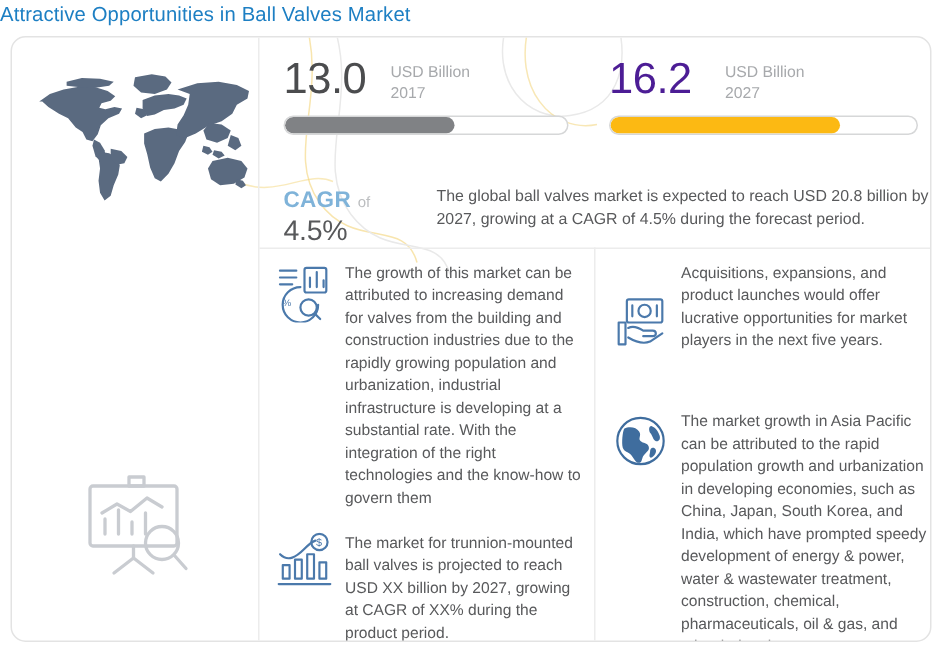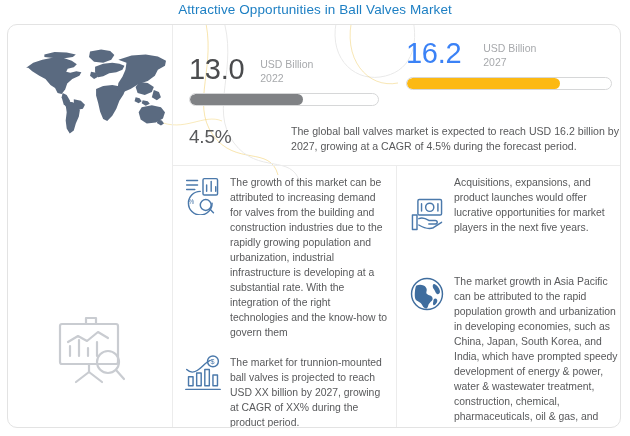"Attractive Opportunities in Ball Valves" .title { text-align: center -> left }
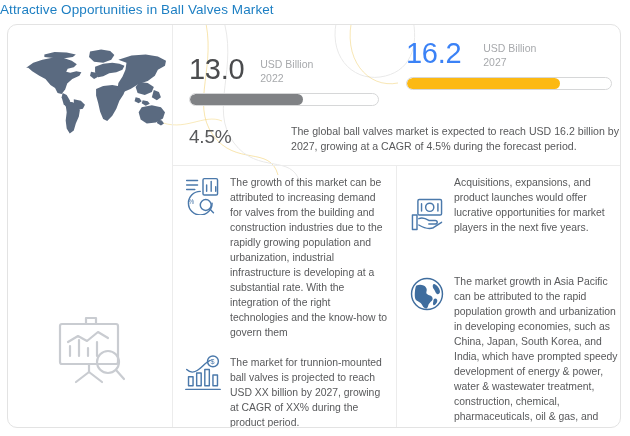"13.0" div { margin-top: 16px -> none }
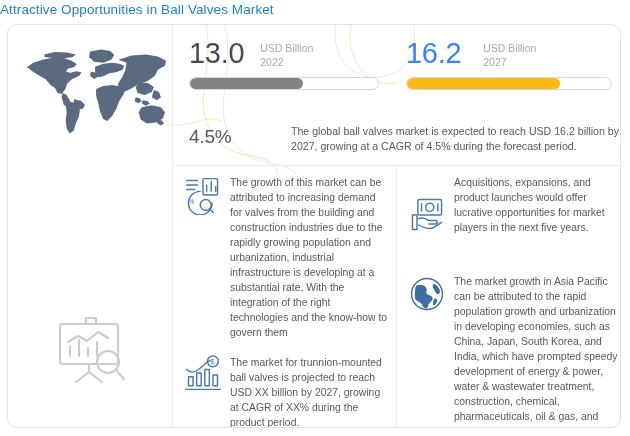"2022" div.stat-unit { text: 2022 -> 2017 }
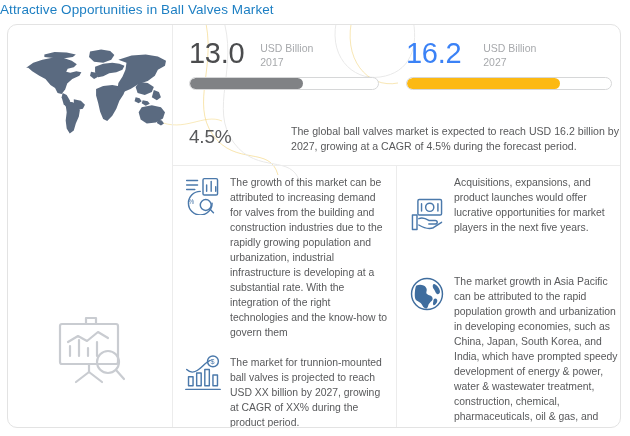"16.2" .stat-num.yellow { color: #3b82f6 -> #4c1d95 }
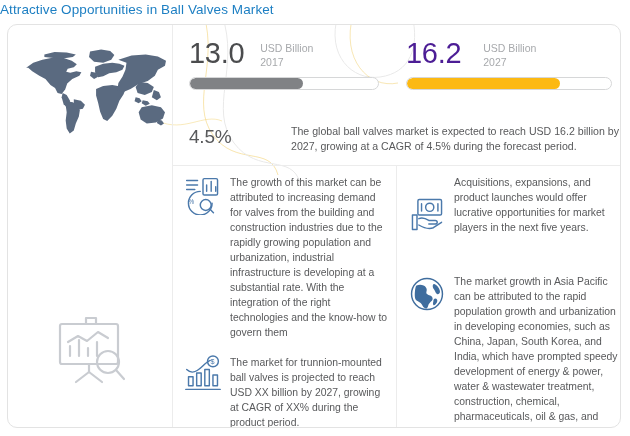"CAGR of" div { html: none -> <div> <span>CAGR</span> <span>of</span> </div> }
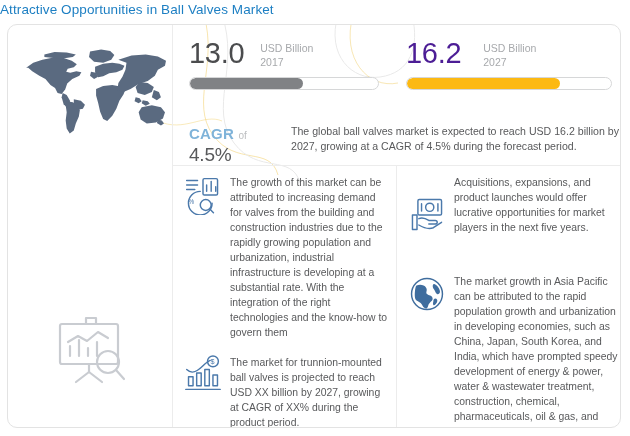"The global ball valves market" div.lead-para { text: 16.2 -> 20.8 }
